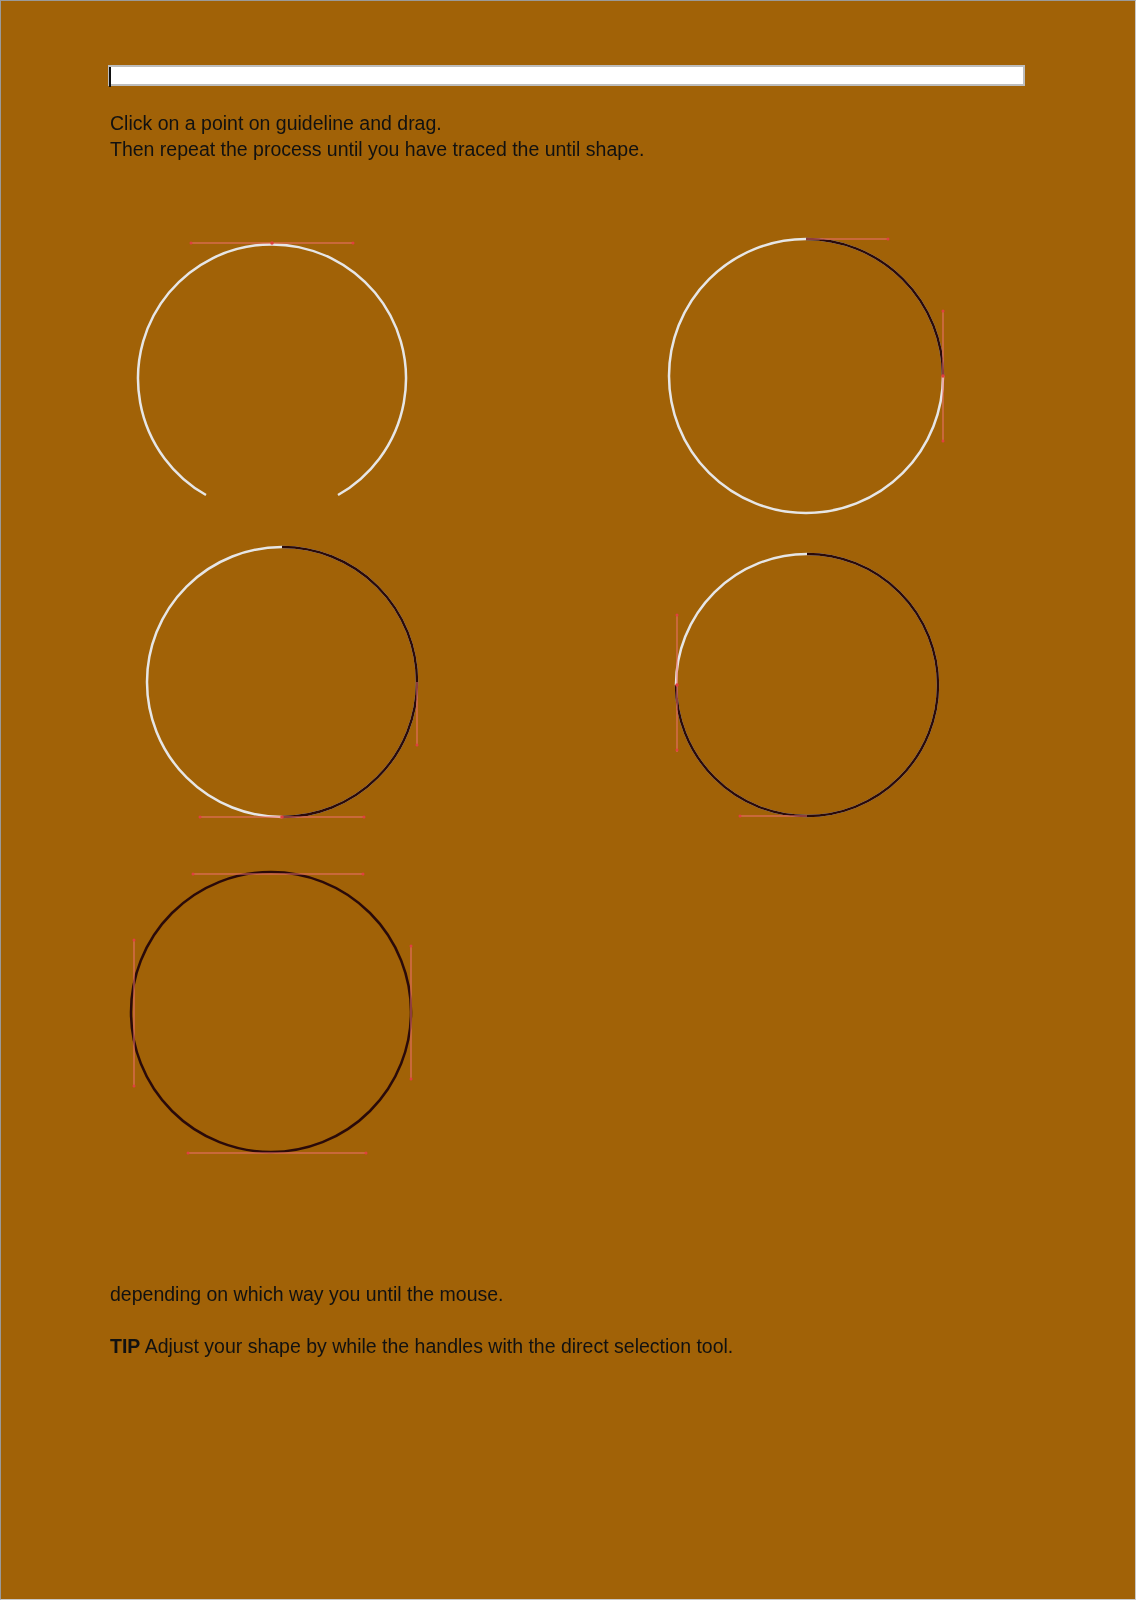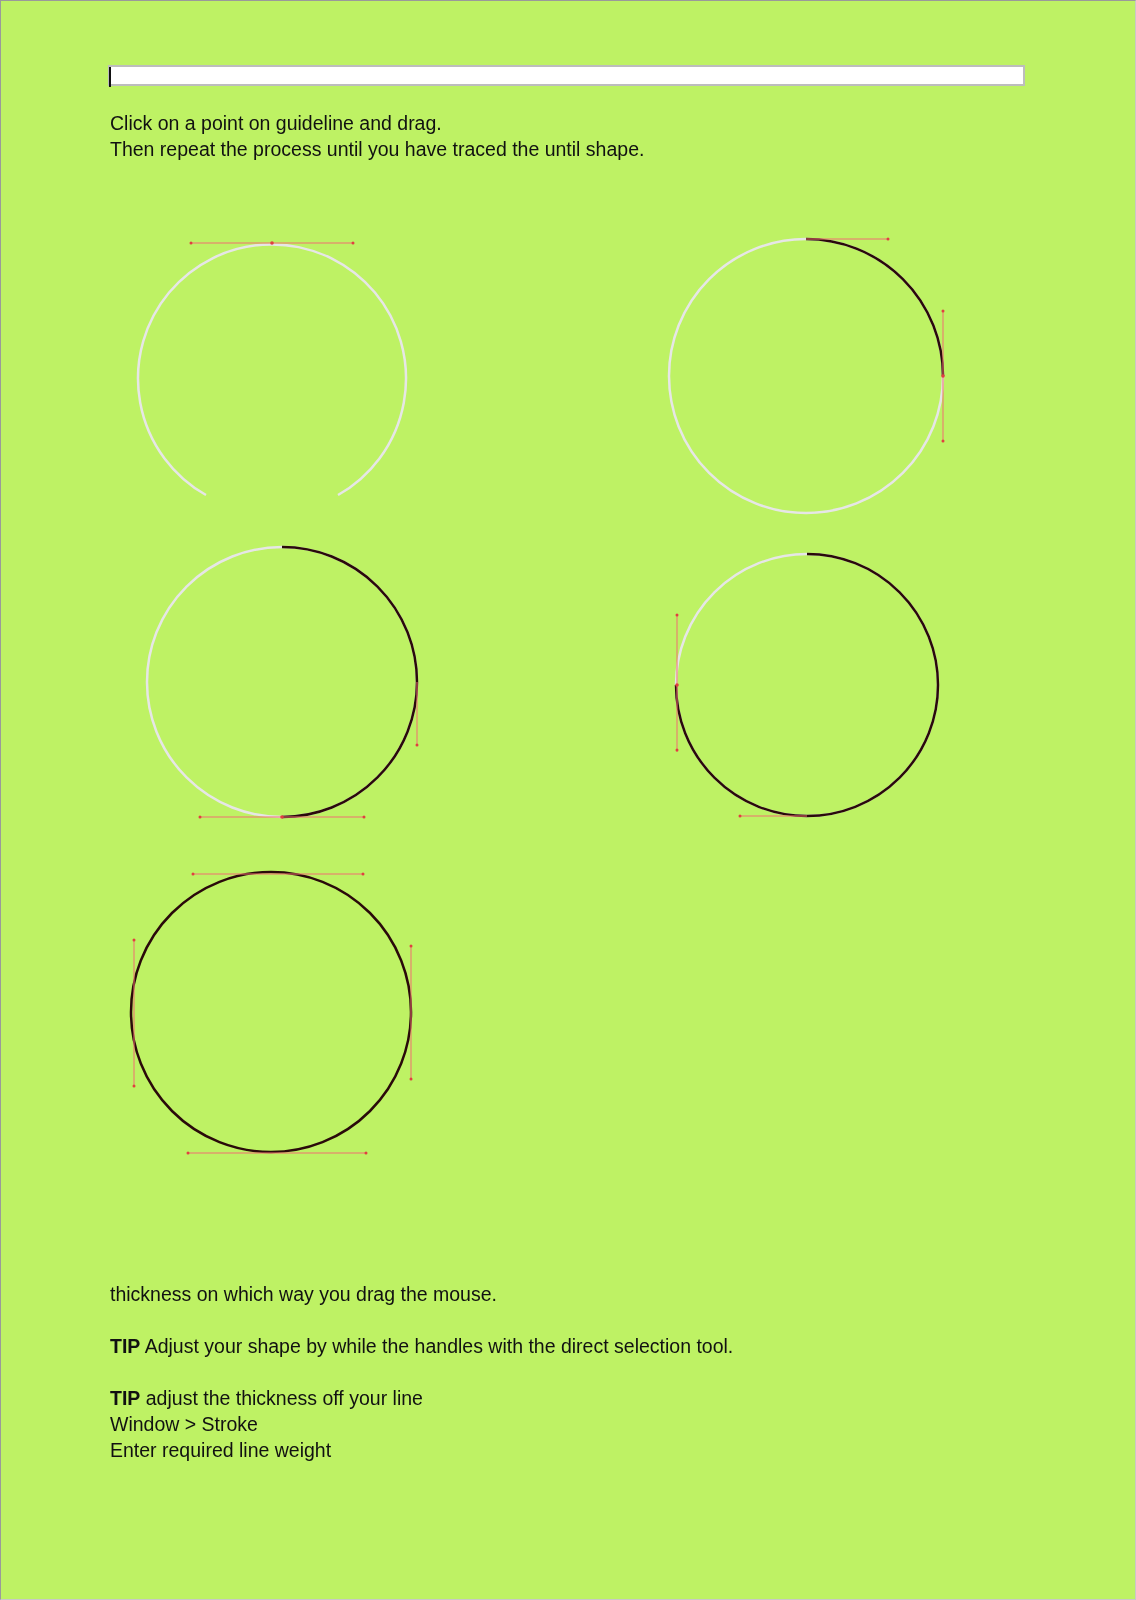"Click on a point on" .page { background: #bef264 -> #a16207 }
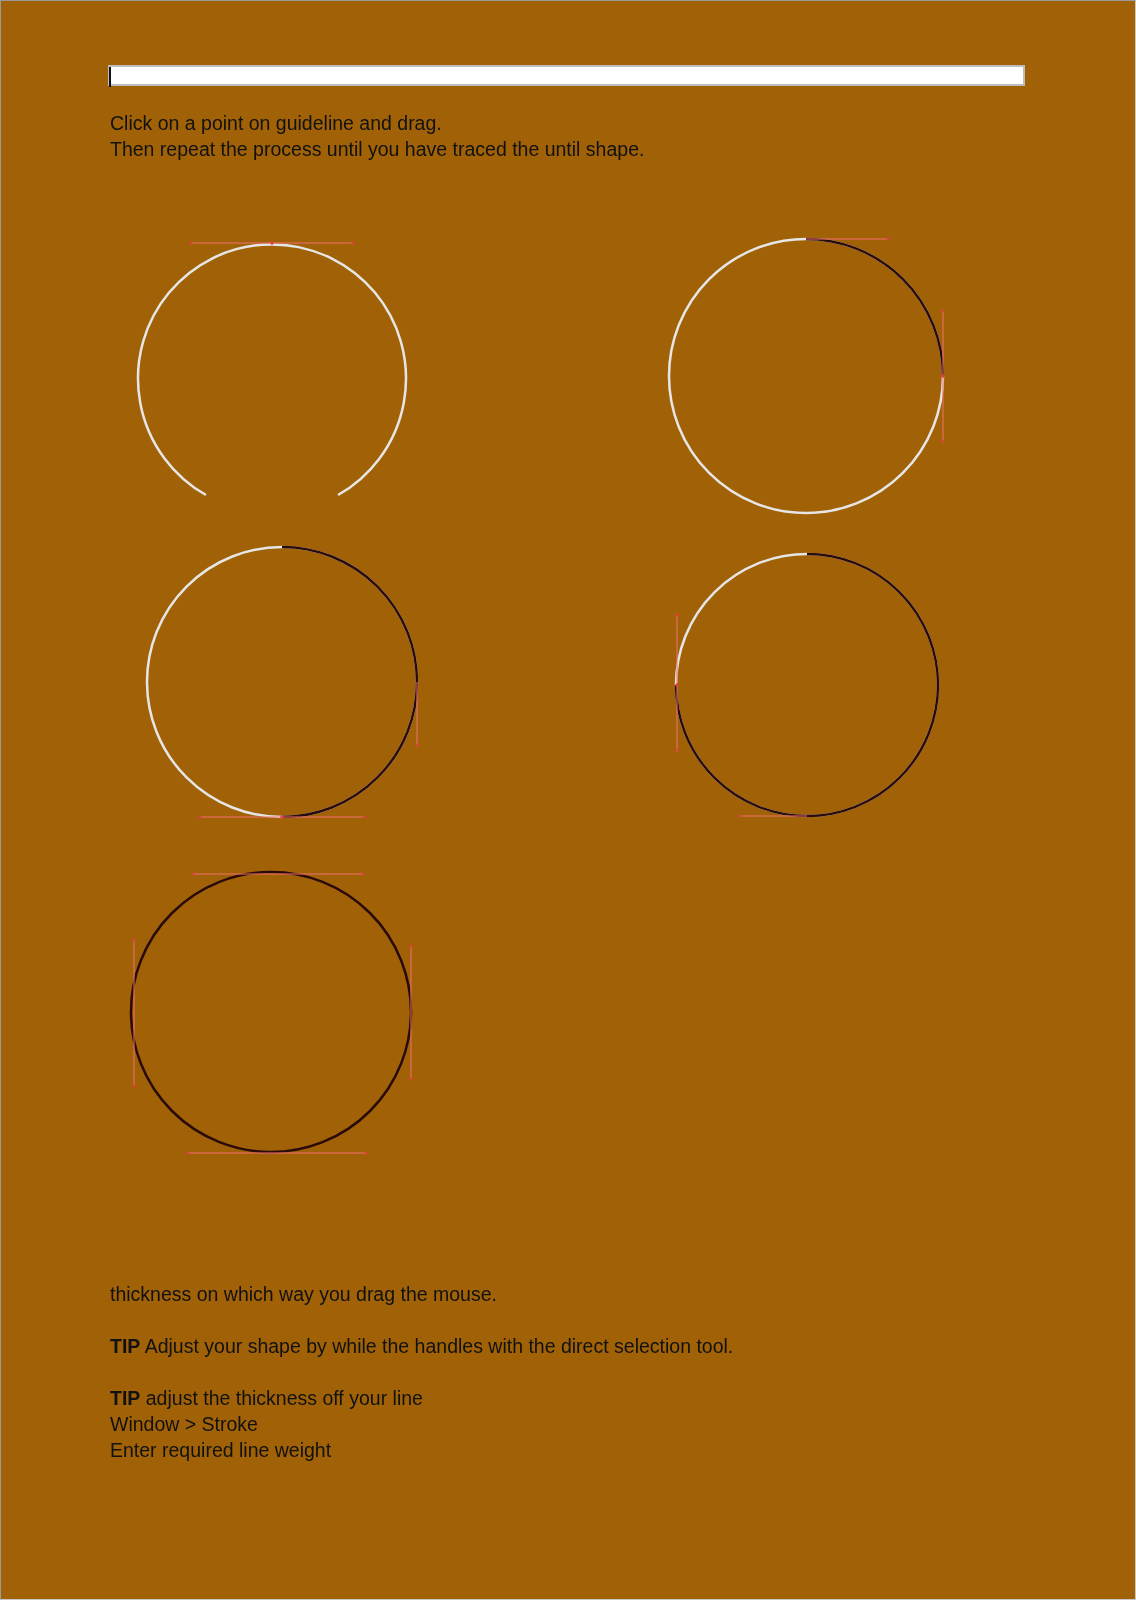"thickness on which way you" span.line { text: thickness on which way you drag -> depending on which way you until }
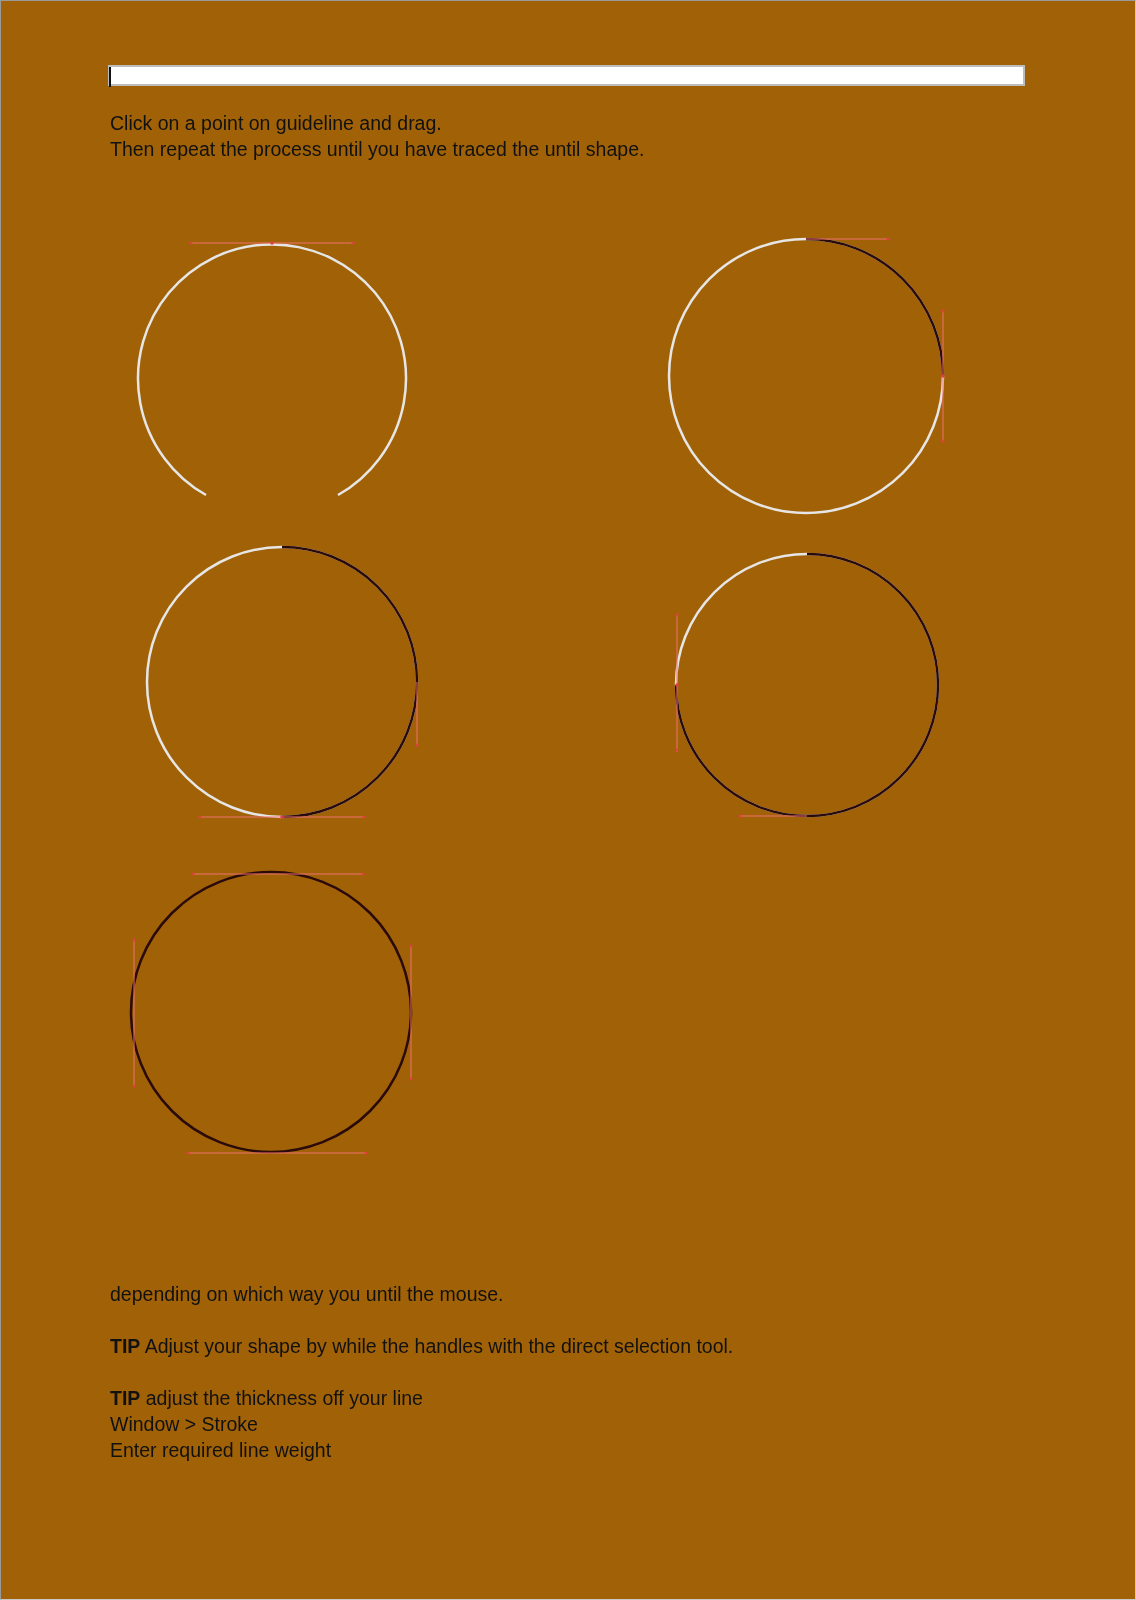"TIP adjust the thickness off" div.tip { html: <div> <span><b>TIP</b> <span>adjust the thickness off your line</span></span> <span>Window &gt; Stroke</span> <span>Enter required line weight</span> </div> -> none }
